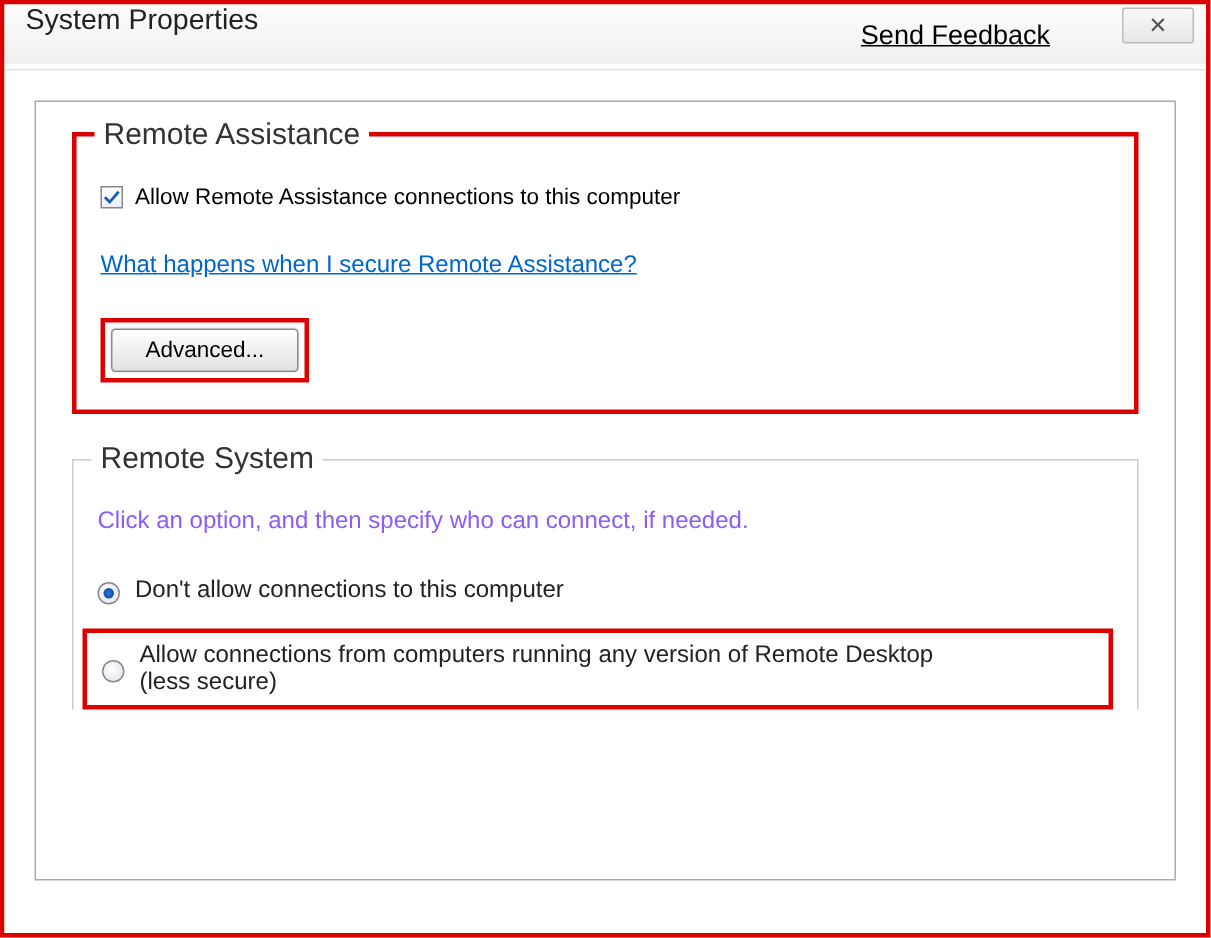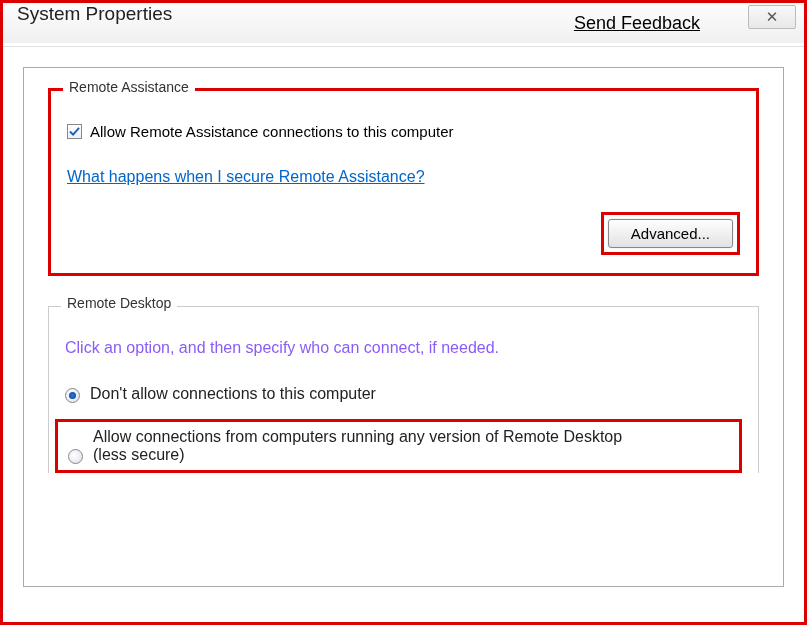"Remote Assistance" .legend { font-size: 14px -> 20px }
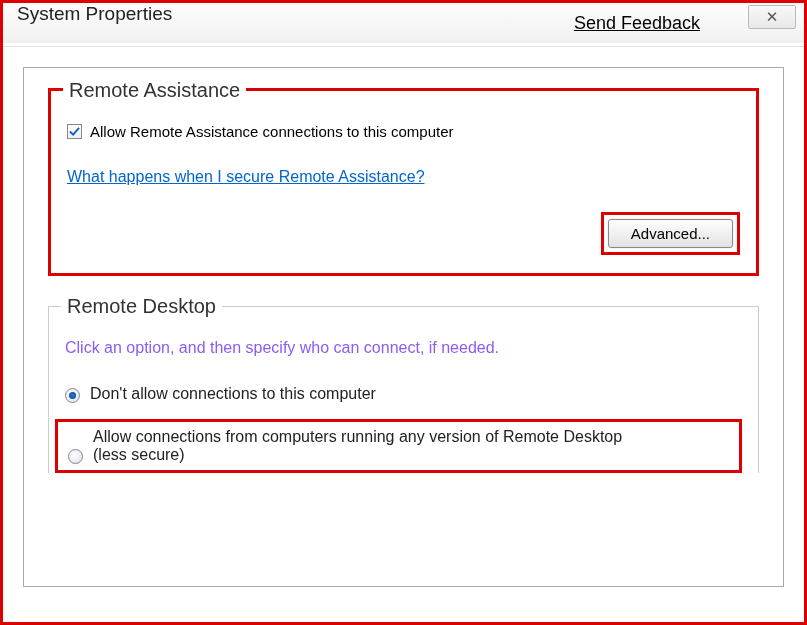"Advanced..." .adv-row { justify-content: flex-end -> flex-start }
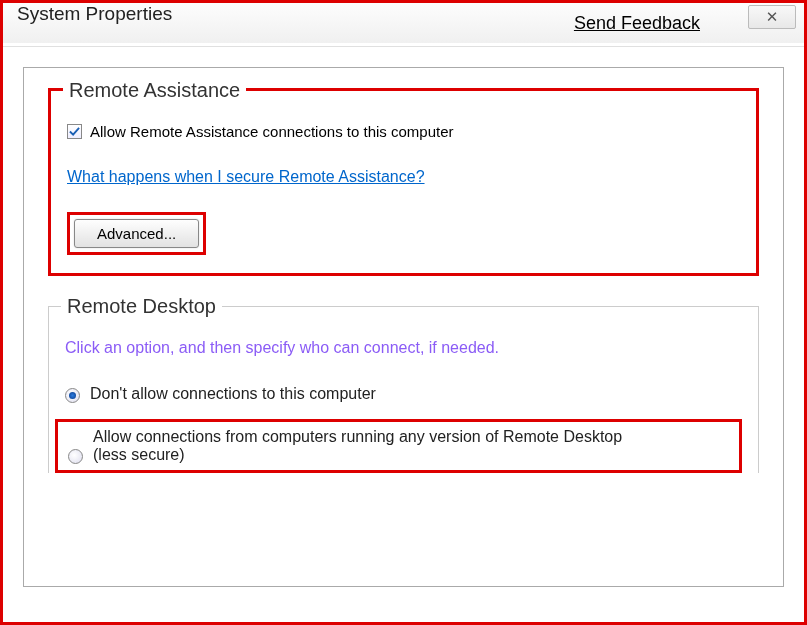"Remote Desktop" div.legend { text: Desktop -> System }
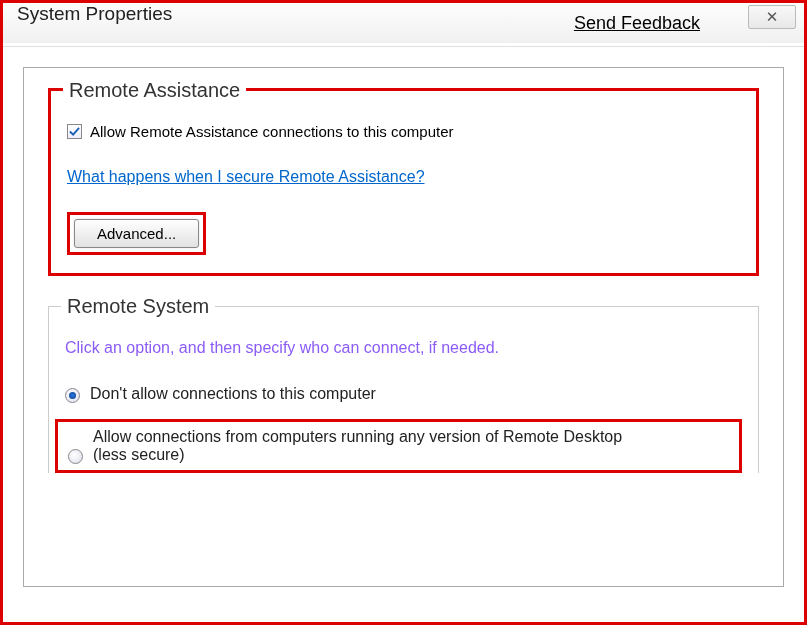"Don't allow connections to this" .radio-row { align-items: flex-end -> center }
